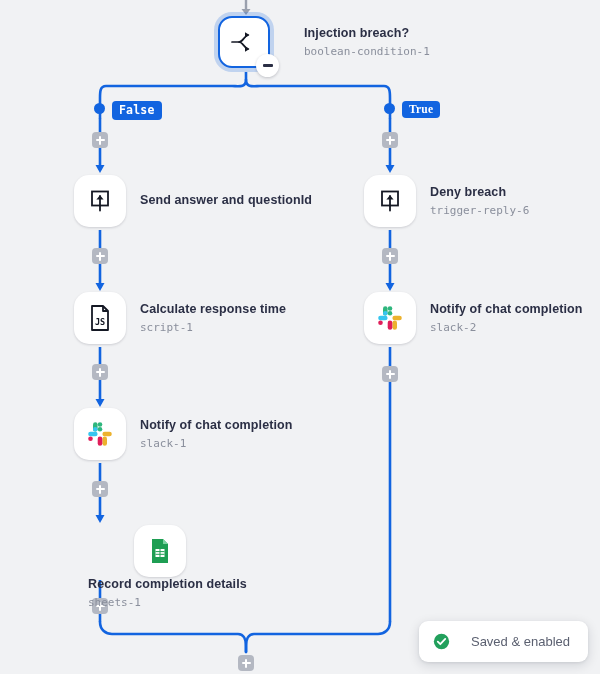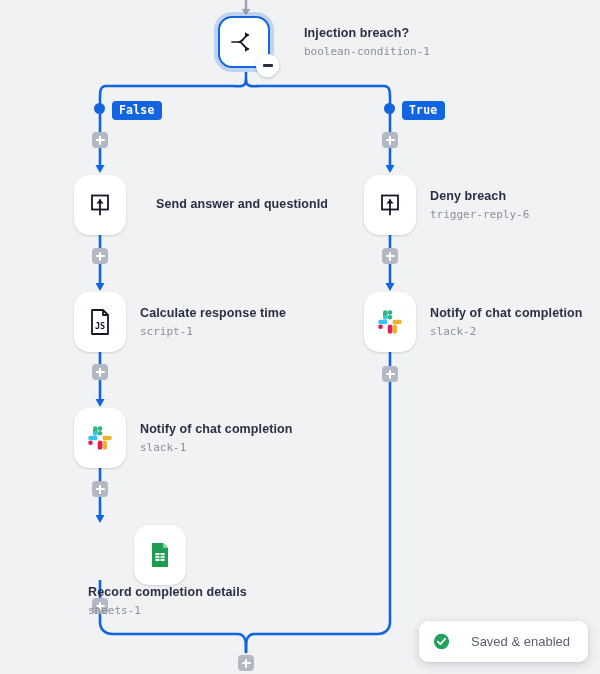"True" div.branch-badge { font-family: none -> Liberation Serif, serif }
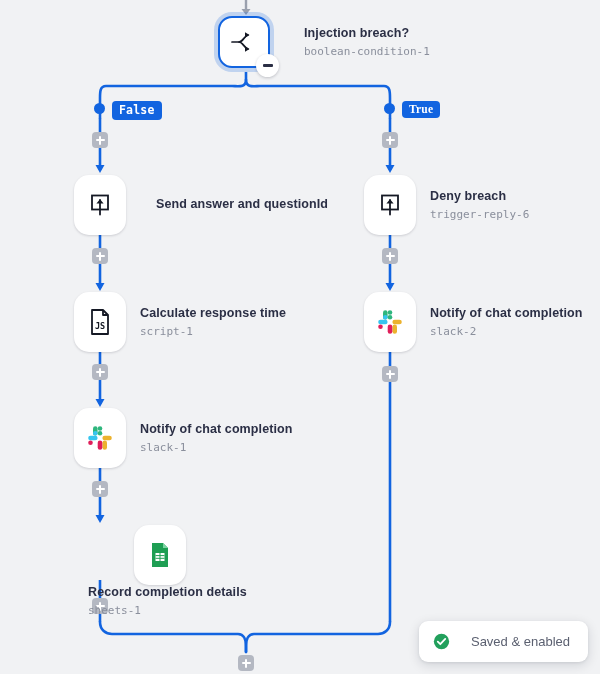"Send answer and questionId" div.node { gap: 16px -> none }
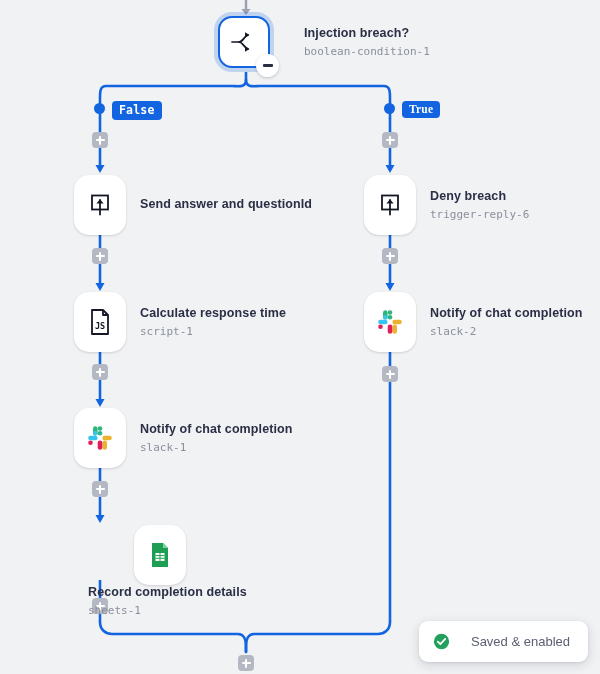"JS" .card { height: 60px -> 52px }
